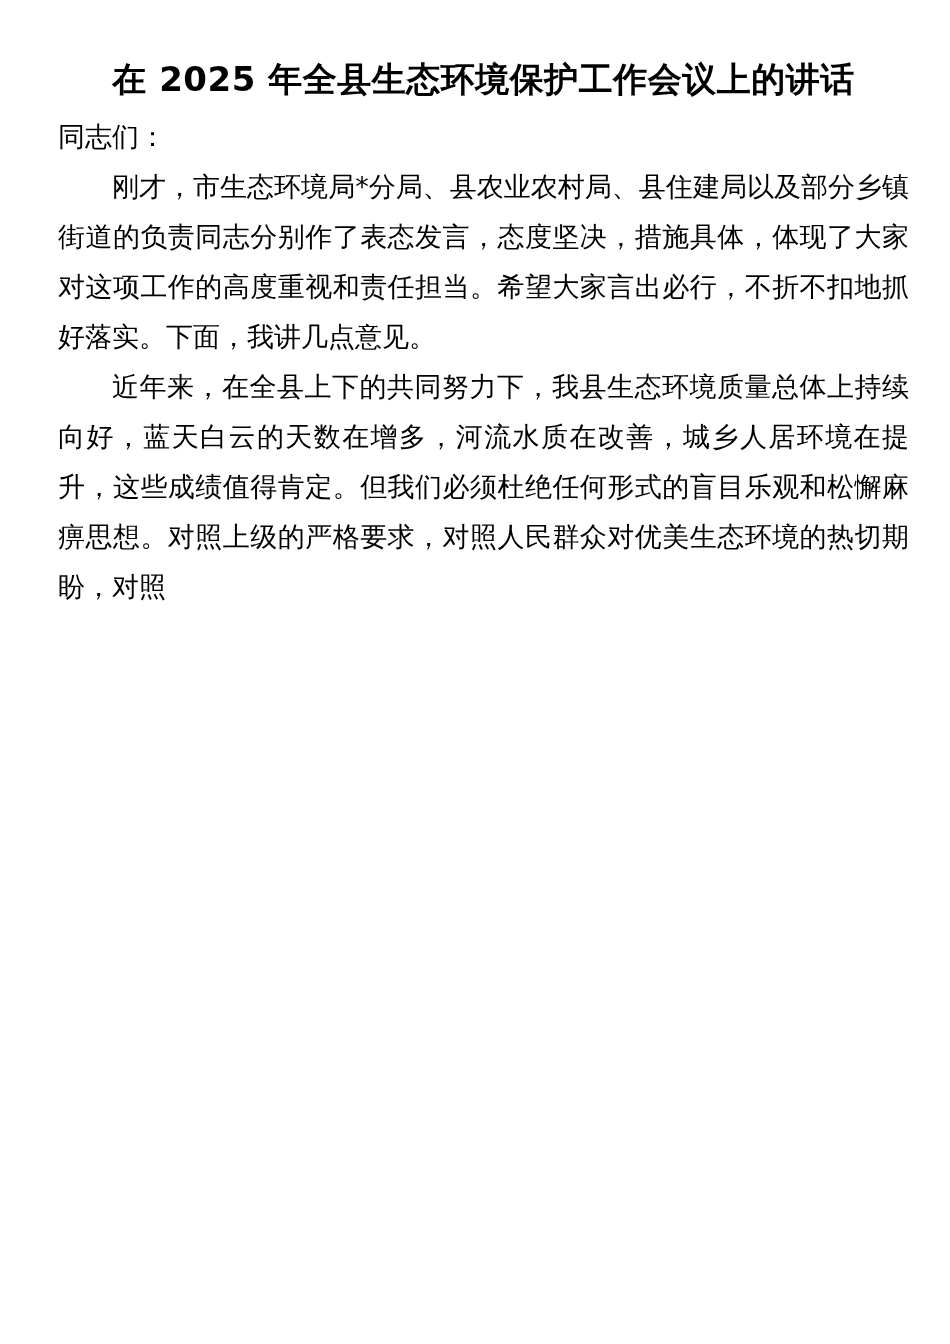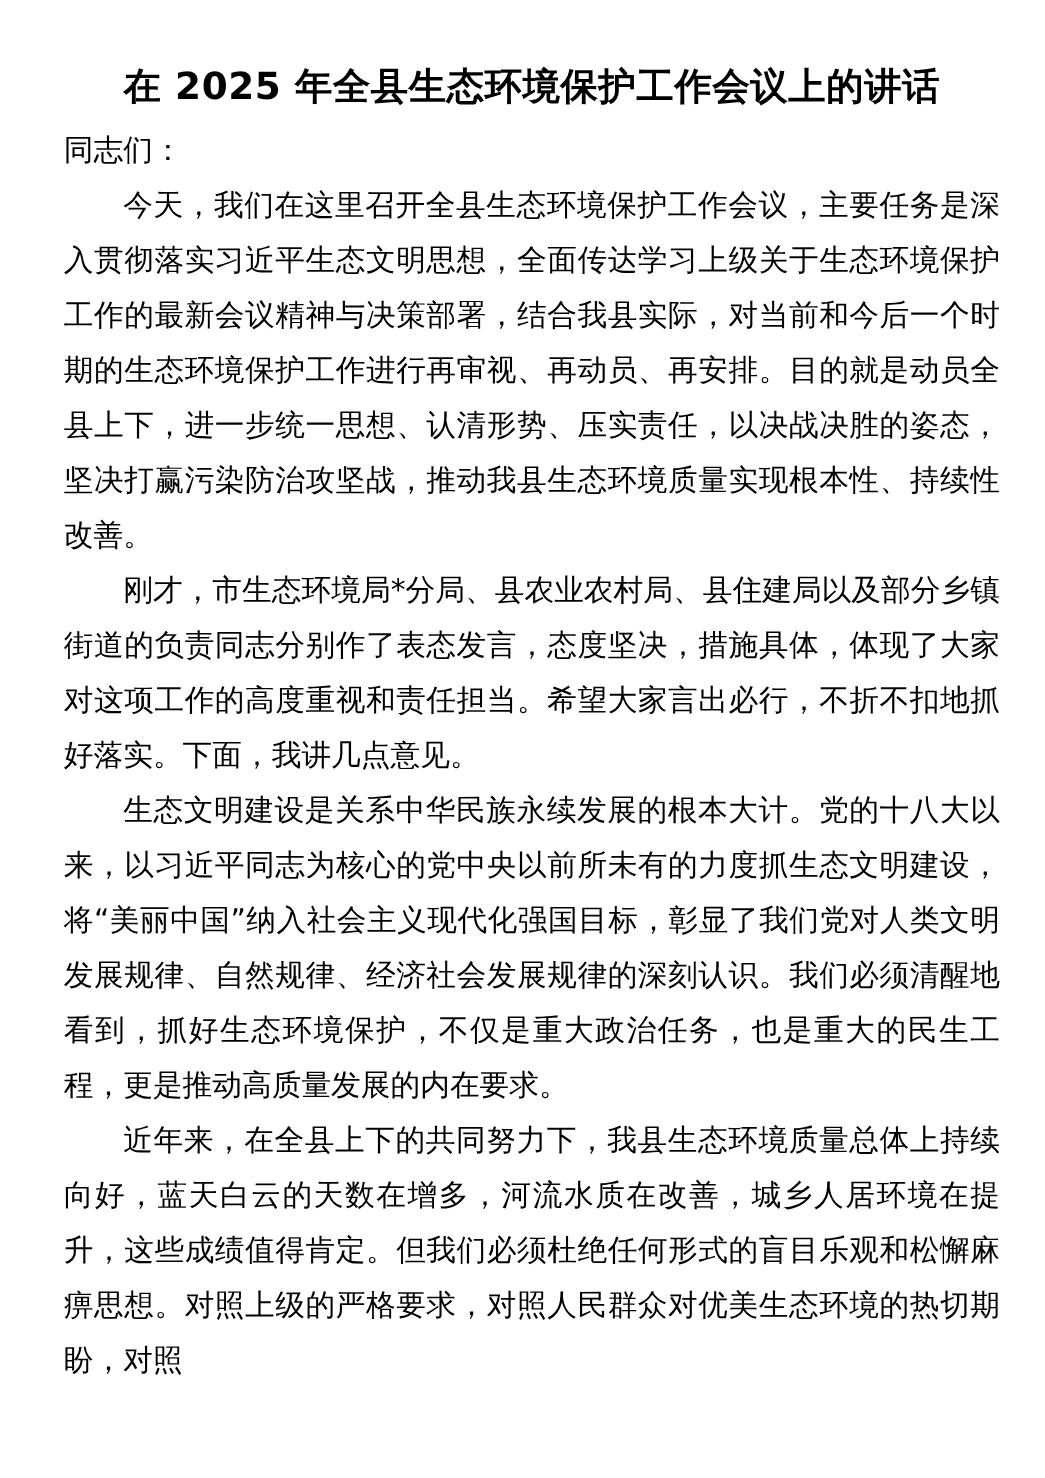"今天，我们在这里召开全县生态环境保护工作会议，主要任务是深入贯彻落实习近平生态文" p.para { html: <p>今天，我们在这里召开全县生态环境保护工作会议，主要任务是深入贯彻落实习近平生态文明思想，全面传达学习上级关于生态环境保护工作的最新会议精神与决策部署，结合我县实际，对当前和今后一个时期的生态环境保护工作进行再审视、再动员、再安排。目的就是动员全县上下，进一步统一思想、认清形势、压实责任，以决战决胜的姿态，坚决打赢污染防治攻坚战，推动我县生态环境质量实现根本性、持续性改善。</p> -> none }
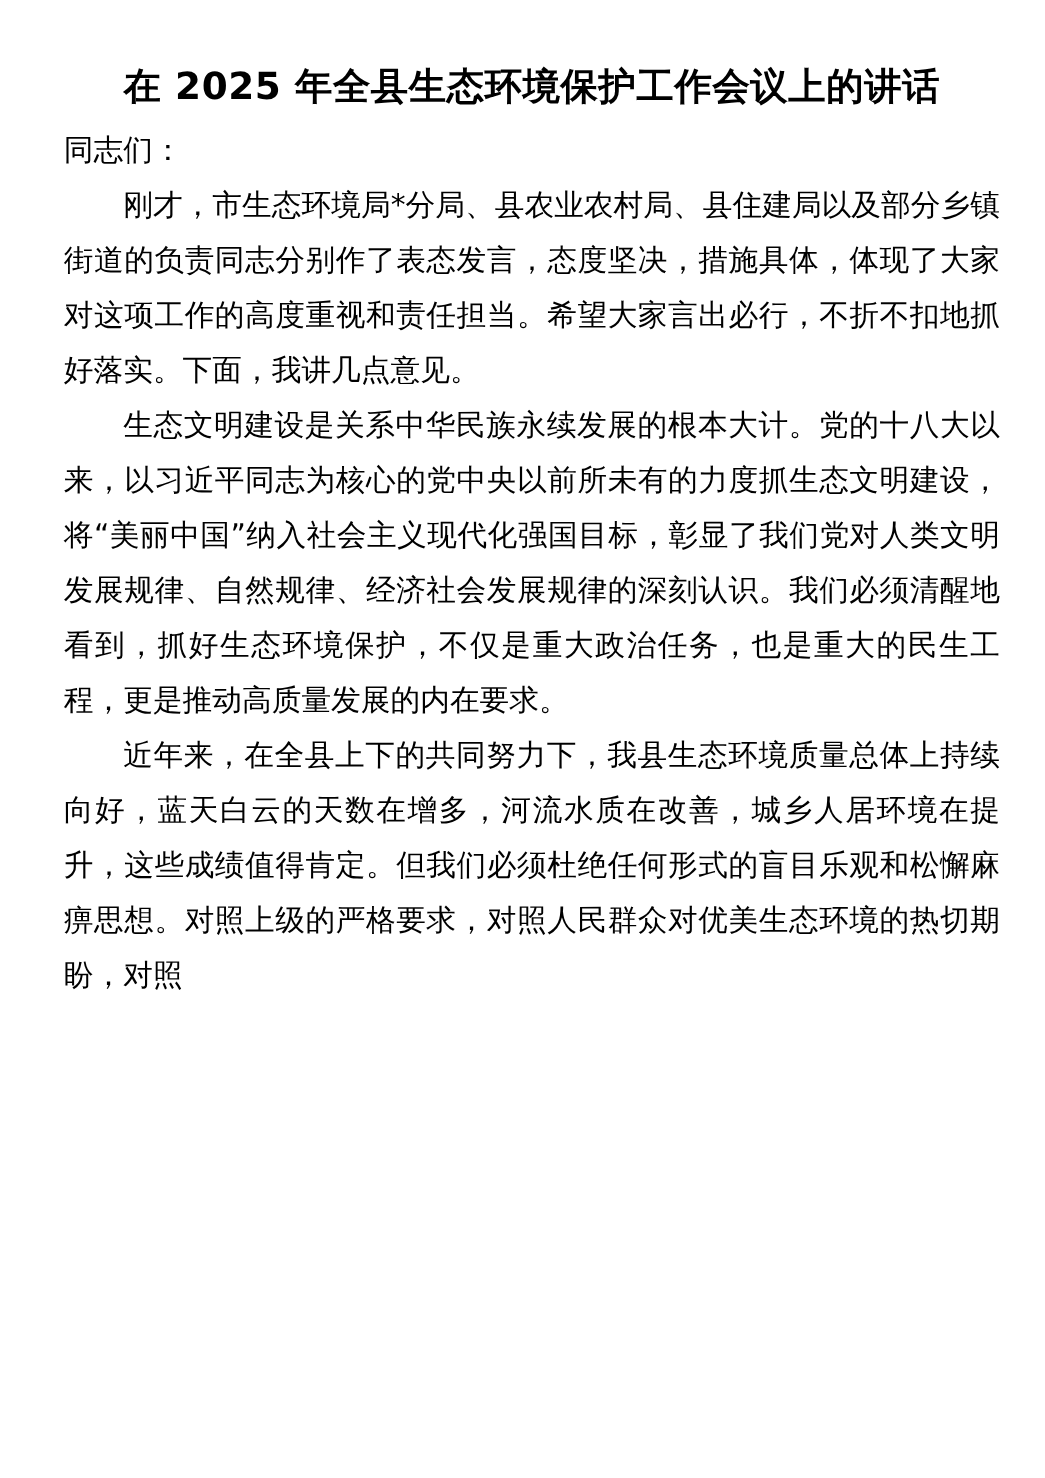"生态文明建设是关系中华民族永续发展的根本大计。党的十八大以来，以习近平同志为核心" p.para { html: <p>生态文明建设是关系中华民族永续发展的根本大计。党的十八大以来，以习近平同志为核心的党中央以前所未有的力度抓生态文明建设，将“美丽中国”纳入社会主义现代化强国目标，彰显了我们党对人类文明发展规律、自然规律、经济社会发展规律的深刻认识。我们必须清醒地看到，抓好生态环境保护，不仅是重大政治任务，也是重大的民生工程，更是推动高质量发展的内在要求。</p> -> none }
